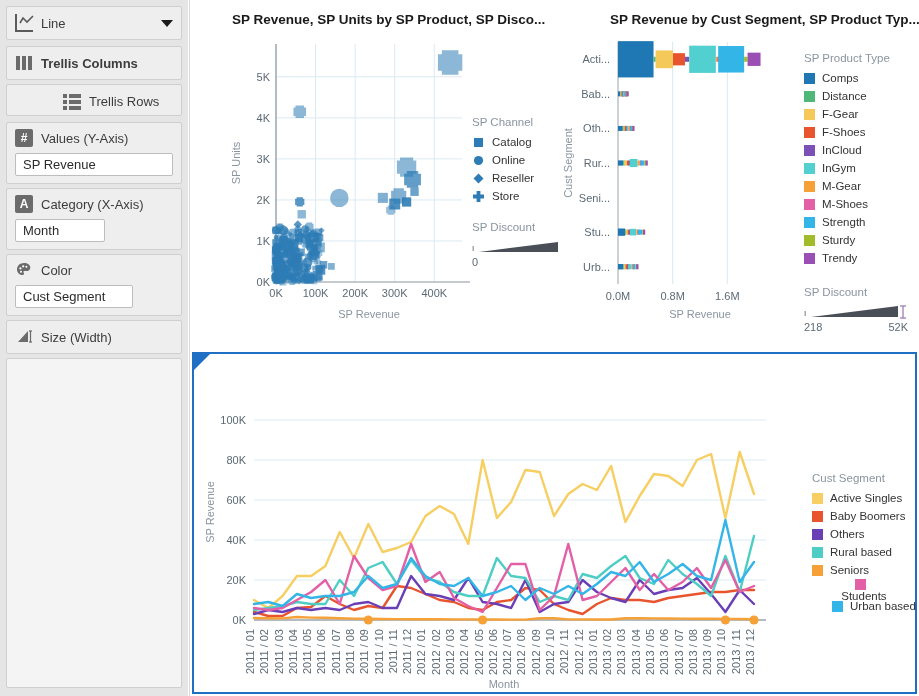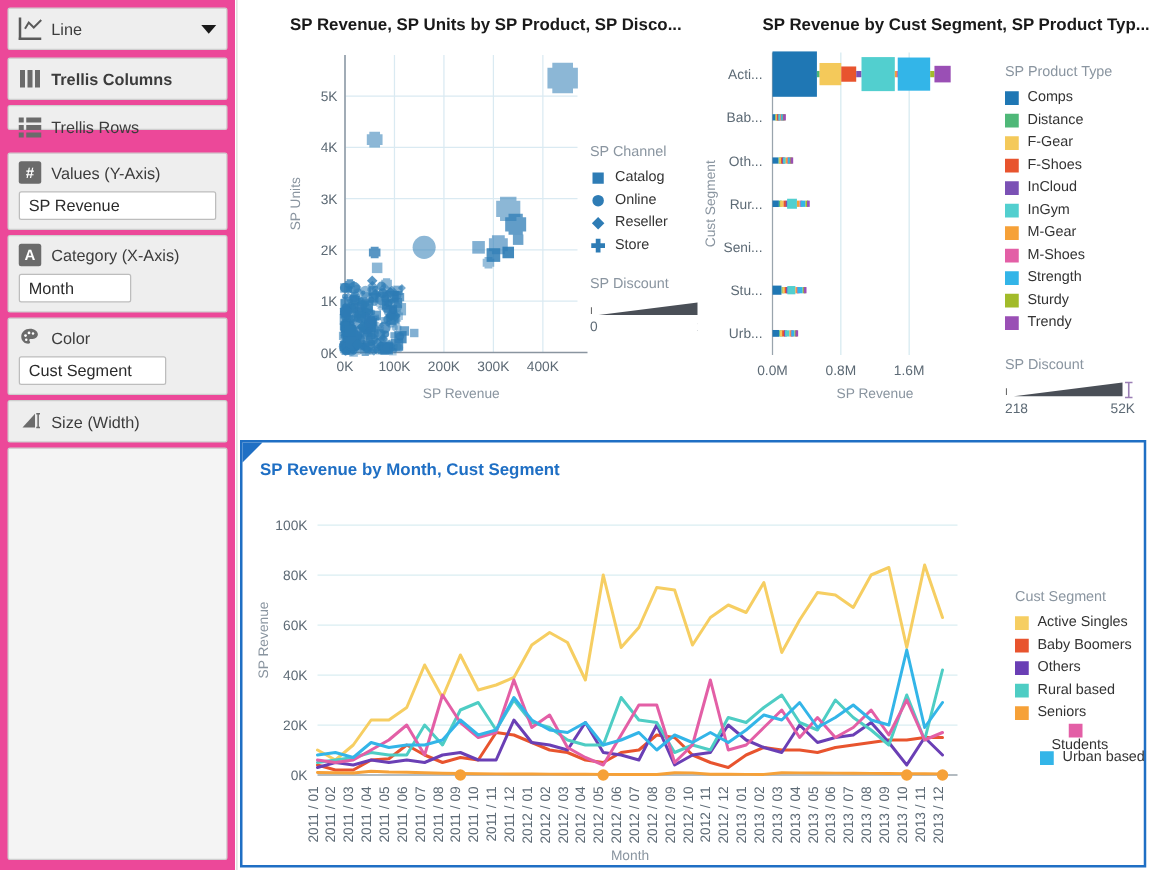"Line" #sidebar { background: #ec4899 -> #e5e5e5 }
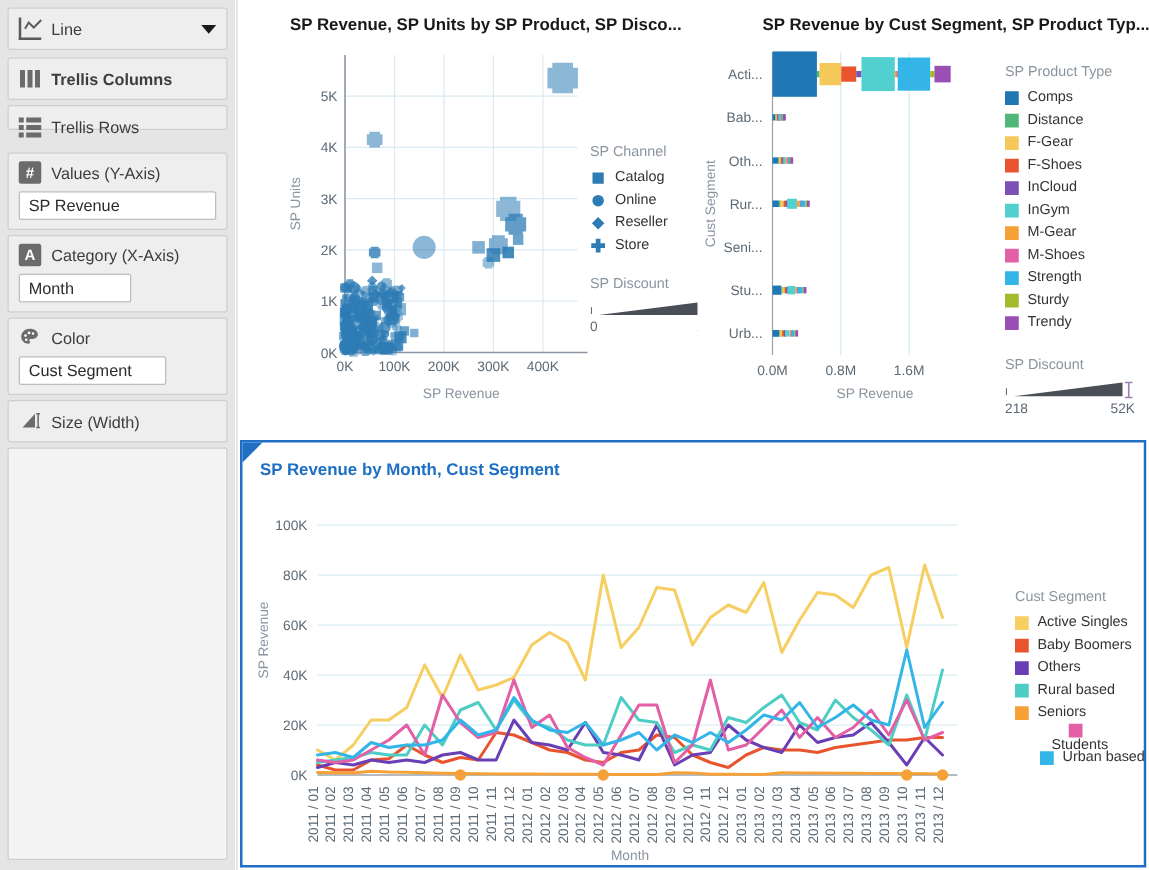"Trellis Rows" div.side-card { height: 20px -> 32px; padding-left: none -> 48px }
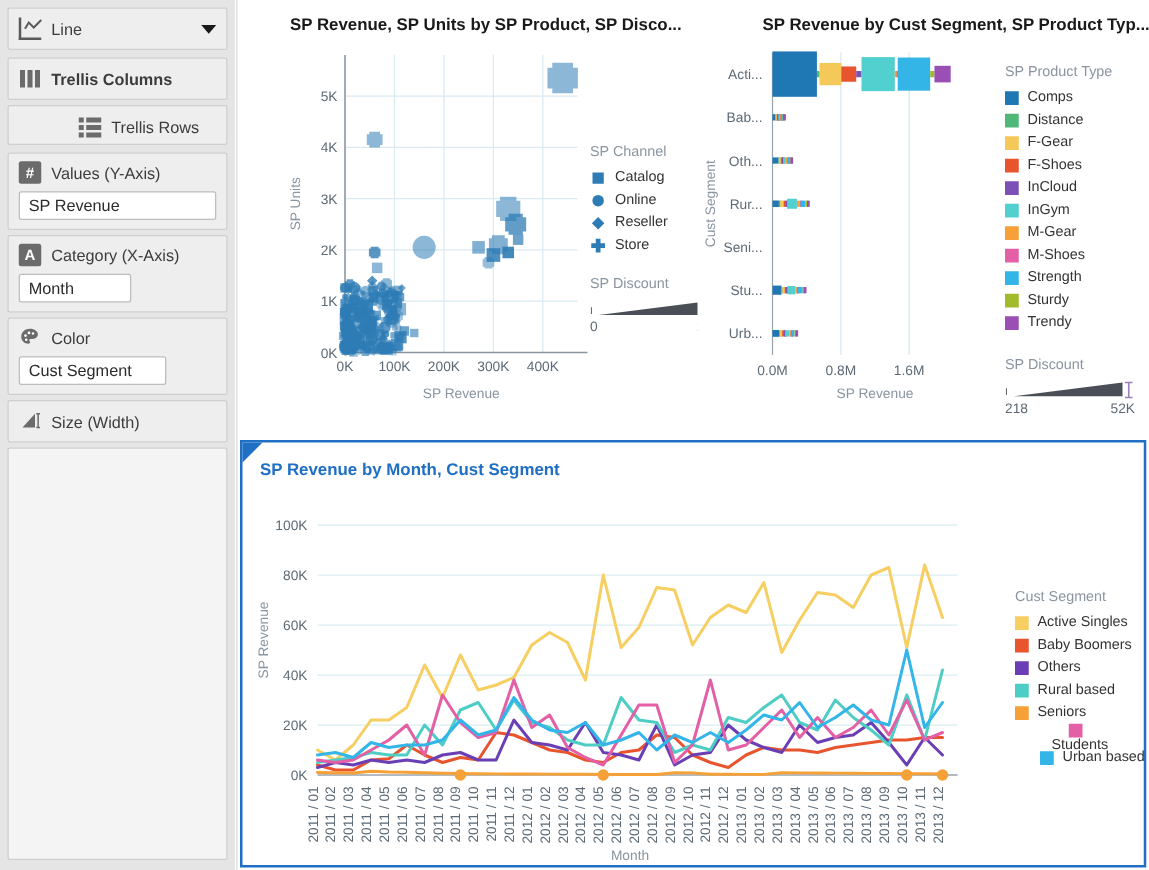"SP Revenue by Month, Cust" div { html: <div>SP Revenue by Month, Cust Segment</div> -> none }
